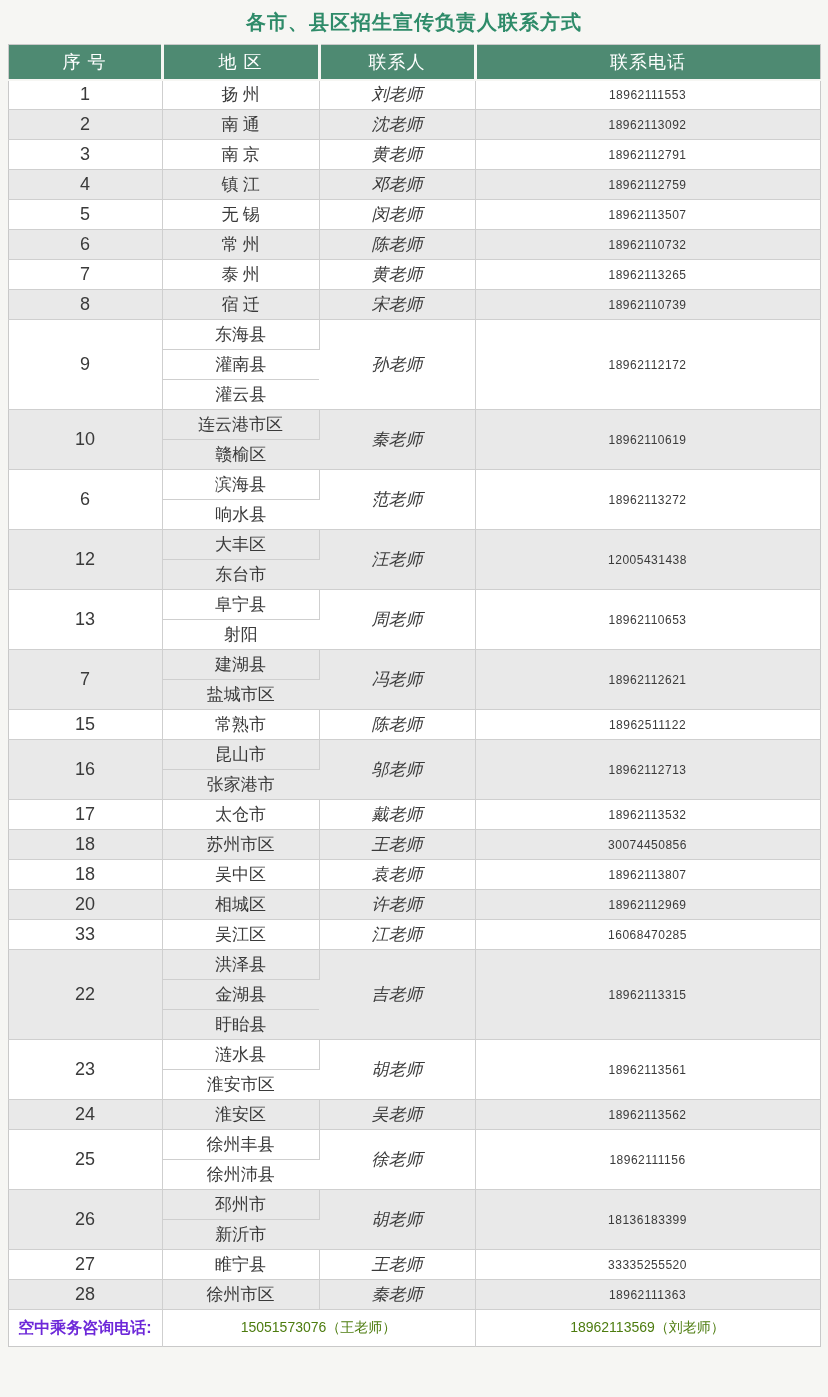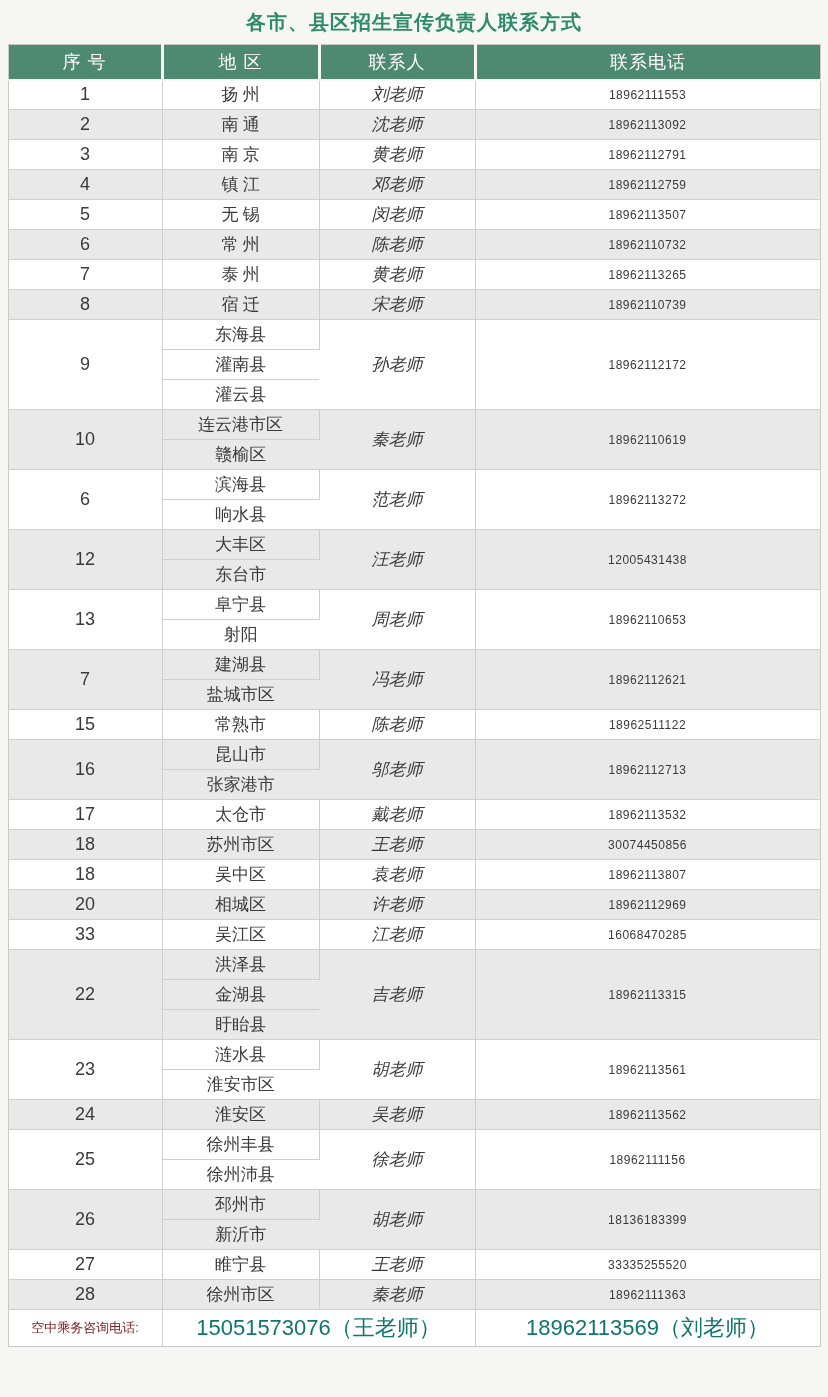"空中乘务咨询电话:" td.footer-label { color: #7f1d1d -> #6d28d9; font-size: 13px -> 16px; font-weight: normal -> bold }
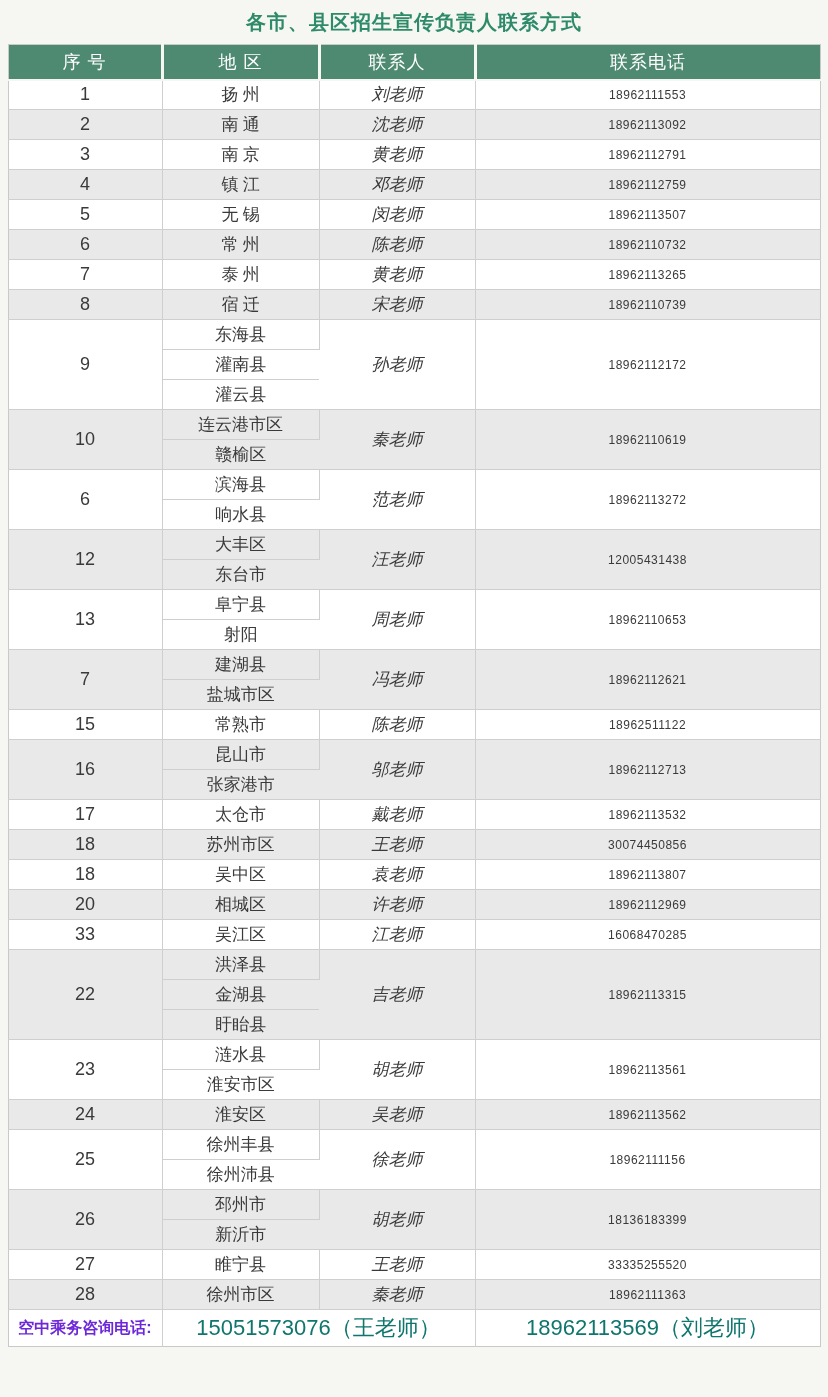"15051573076（王老师）" td.footer-phone { color: #0f766e -> #4d7c0f; font-size: 22px -> 14px }
